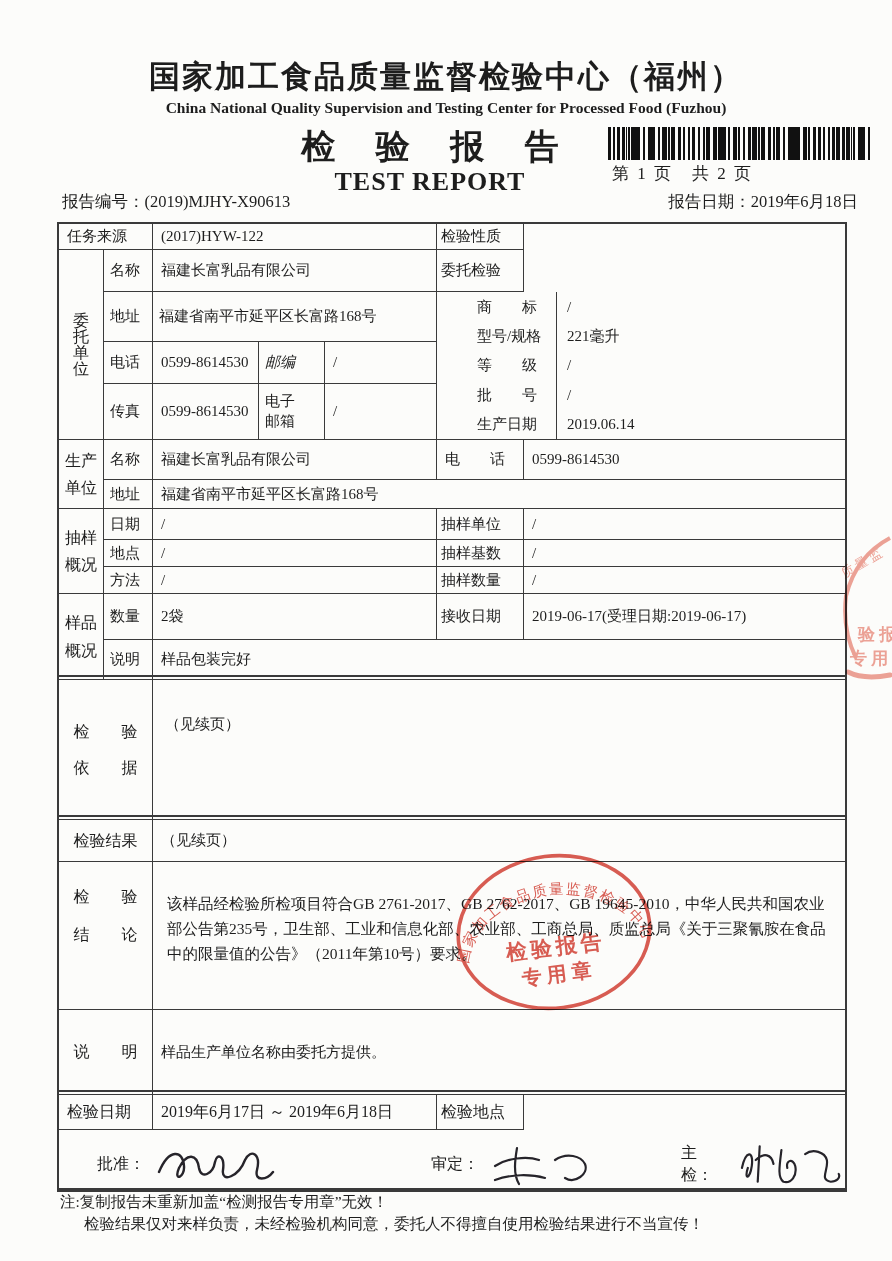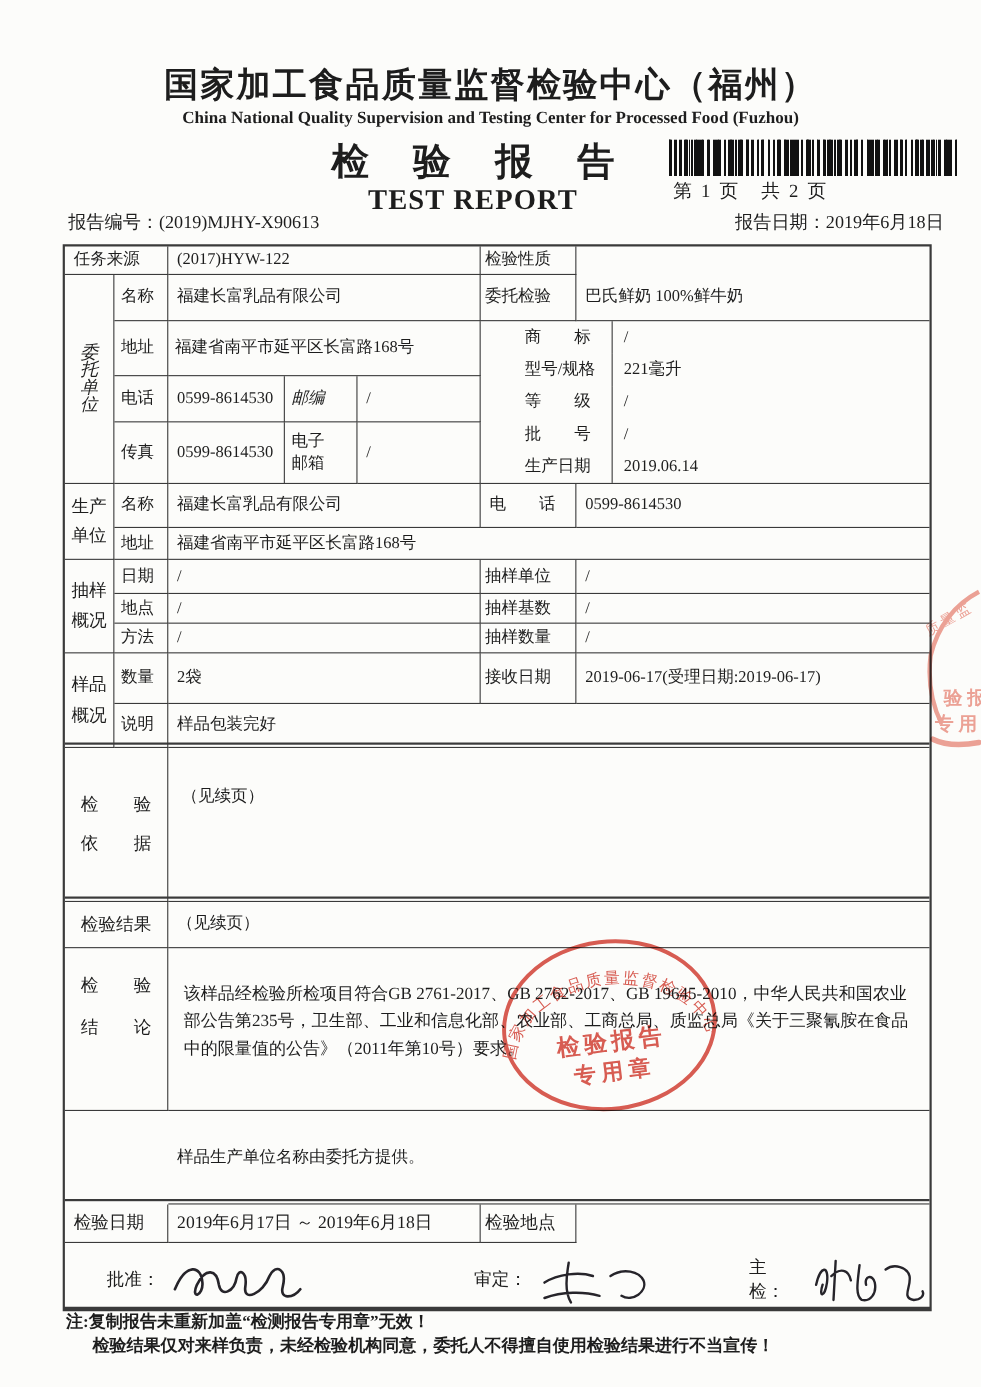"巴氏鲜奶 100%鲜牛奶" div.c { html: <div>巴氏鲜奶 100%鲜牛奶</div> -> none }
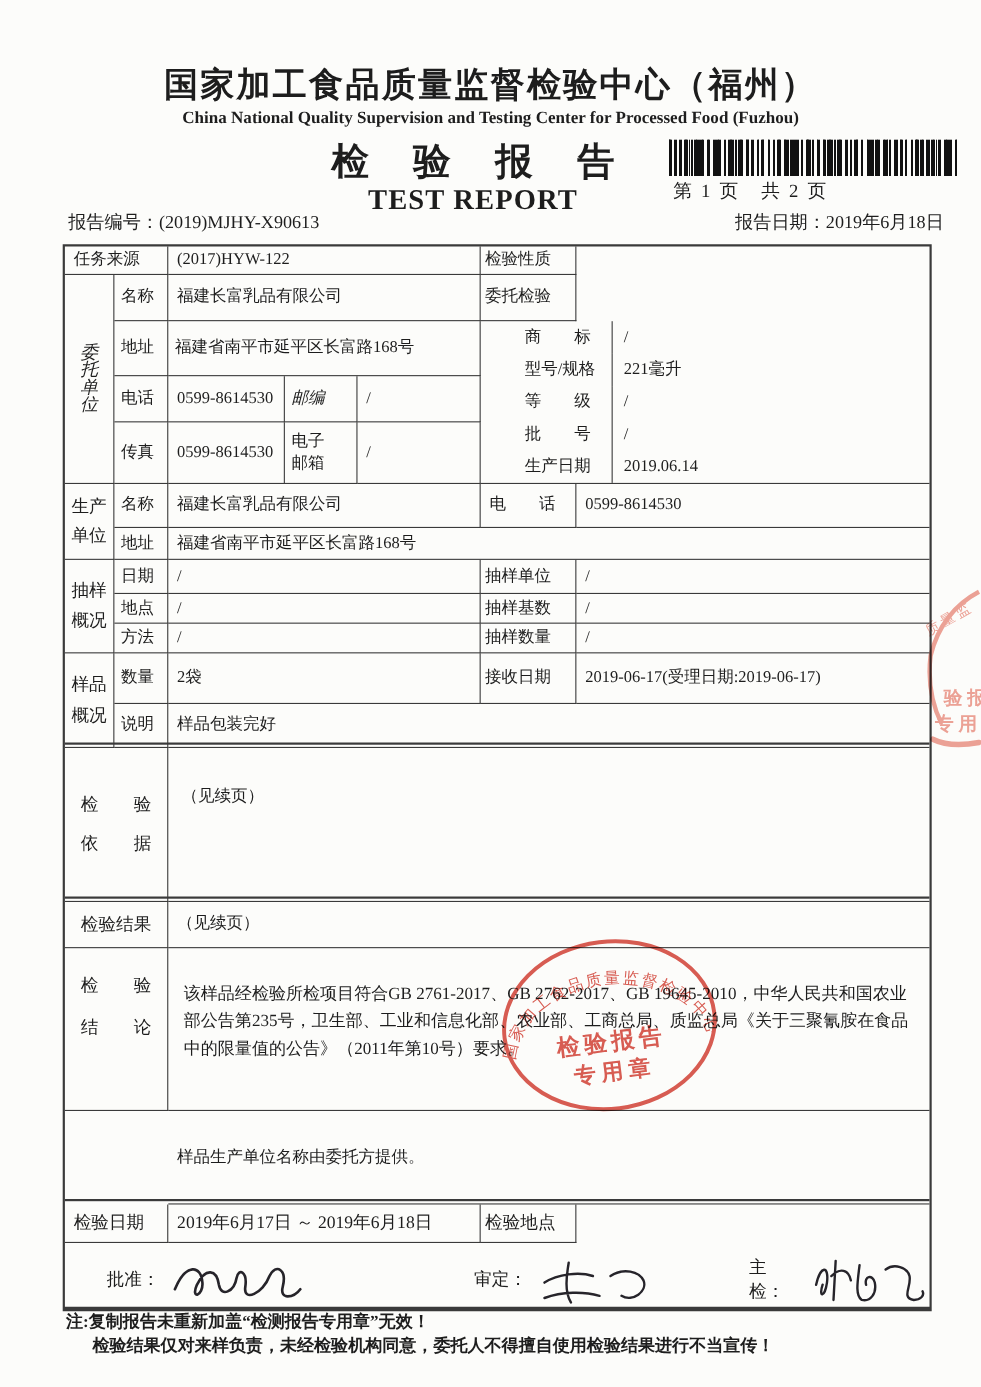"委托单位" div.vert4 { font-style: italic -> none }
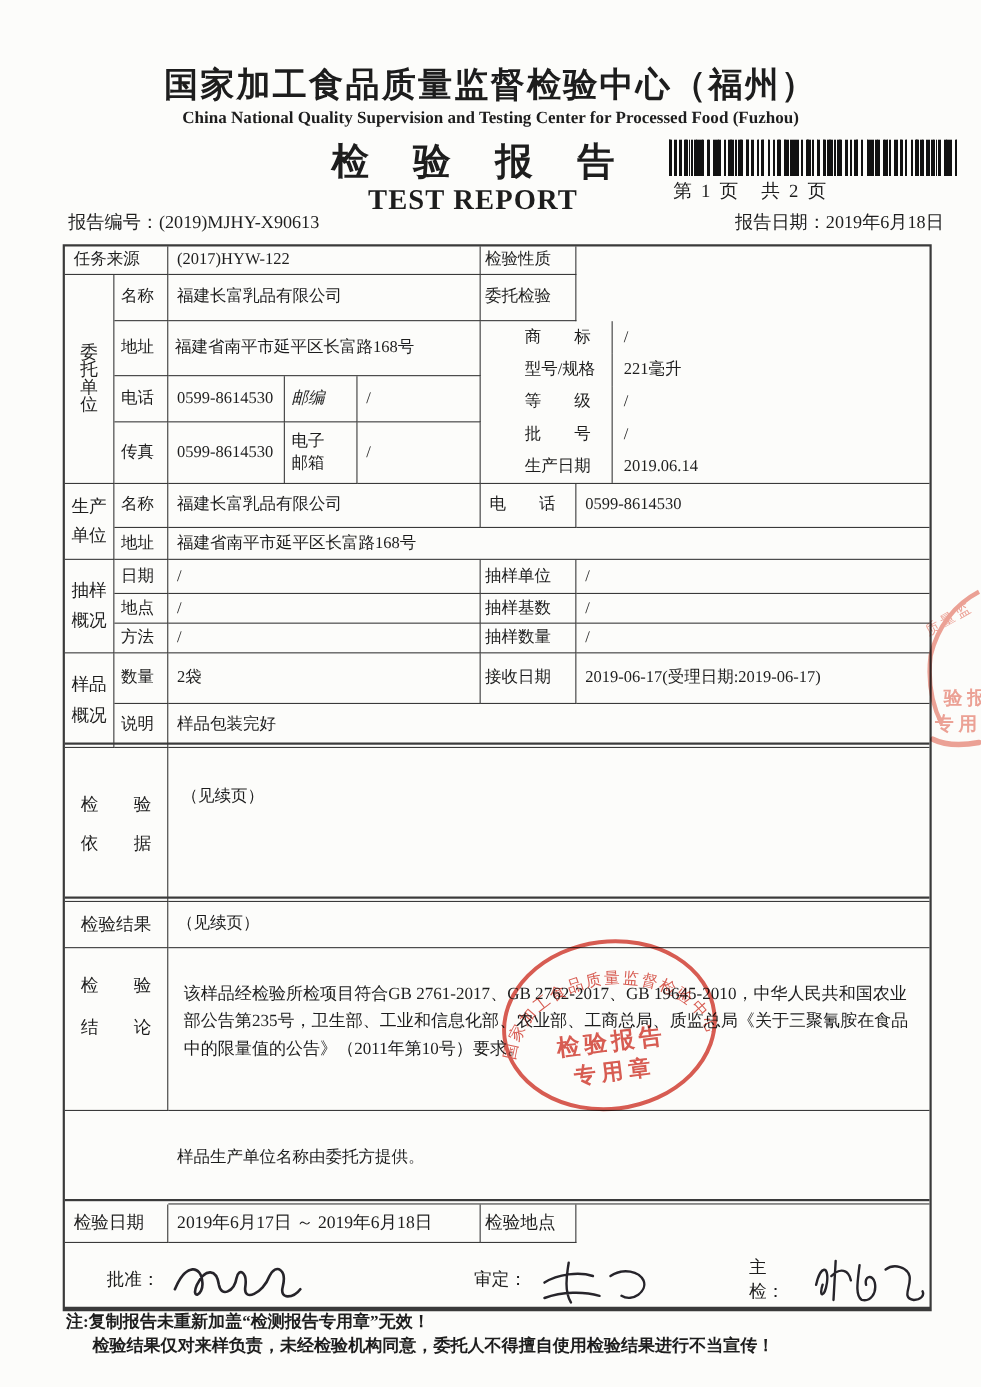"说 明" div.c { html: none -> <div>说 明</div> }
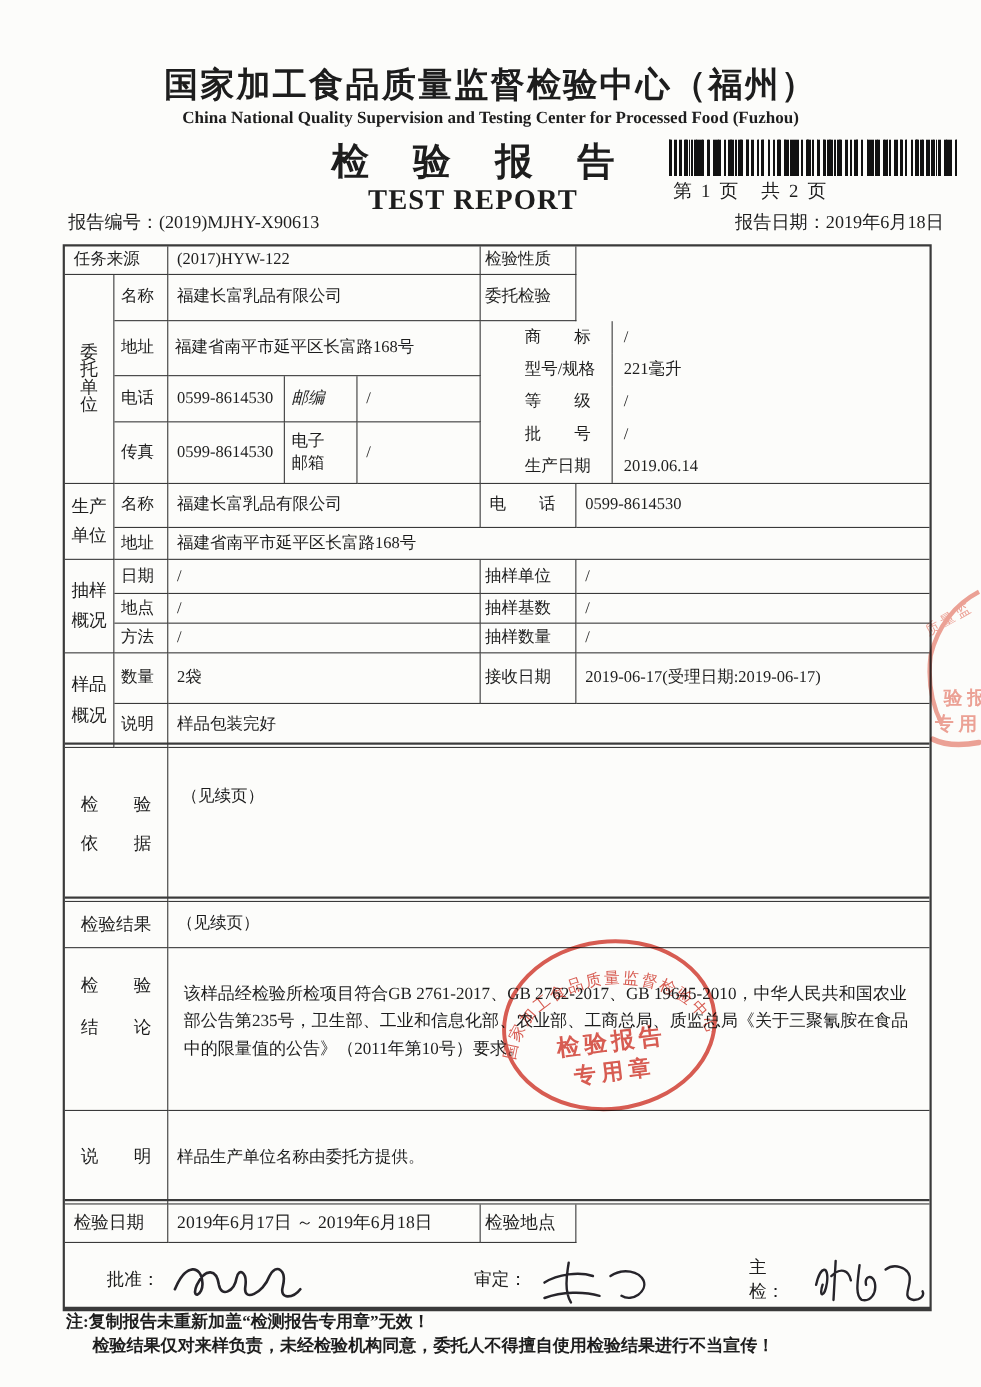"注:复制报告未重新加盖“检测报告专用章”无效！" .foot { font-weight: bold -> none }
